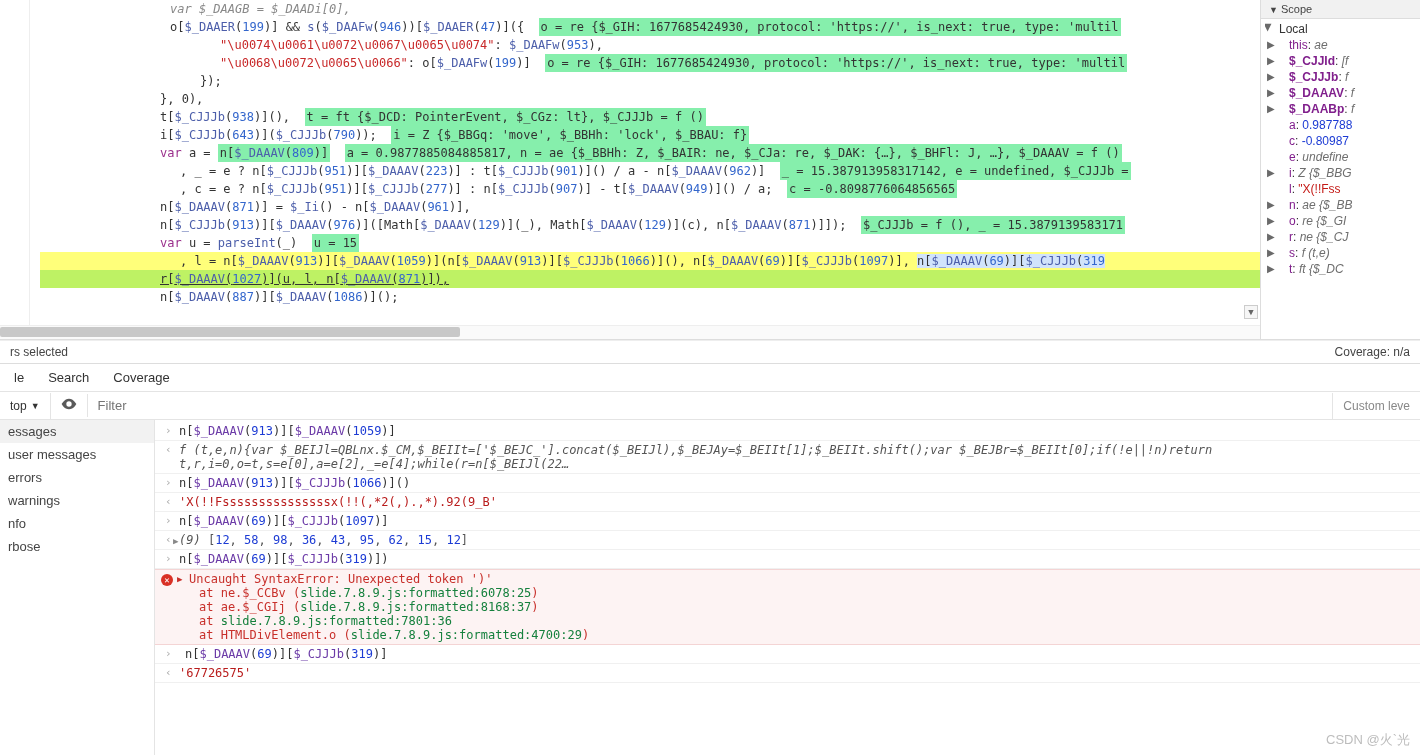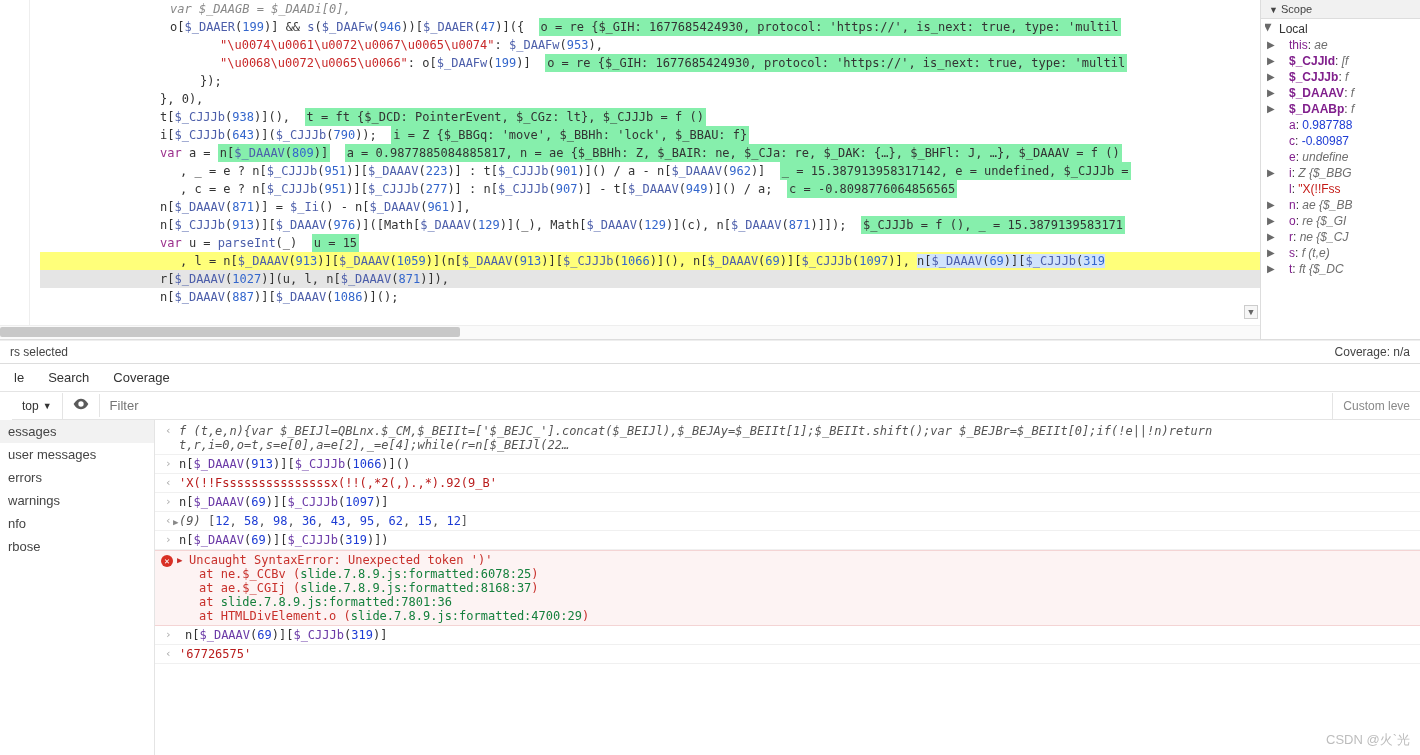"r[$_DAAAV(1027)](u, l, n[$_DAAAV(871)])," .line-blue { background: #e5e5e5 -> #bef264; text-decoration: none -> underline }
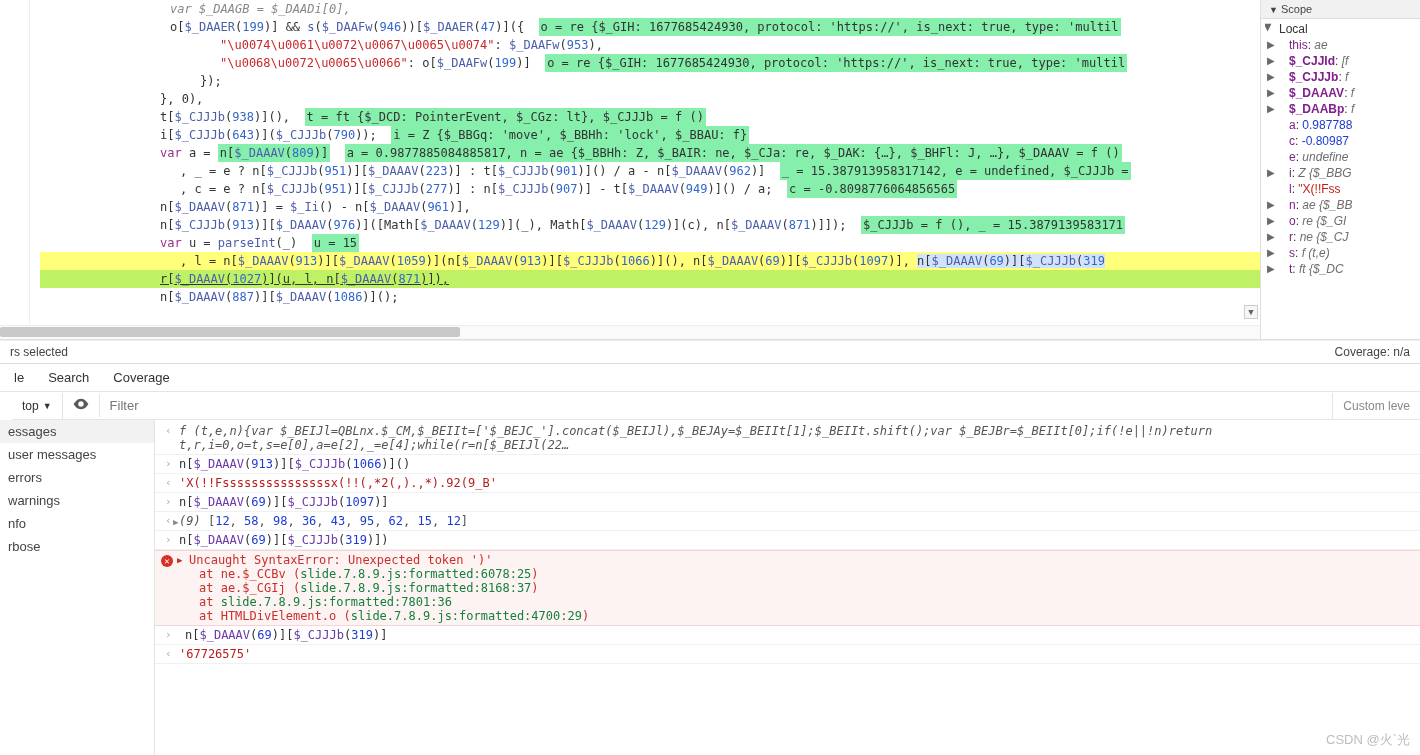"top" .filter-bar { margin-left: 12px -> none }
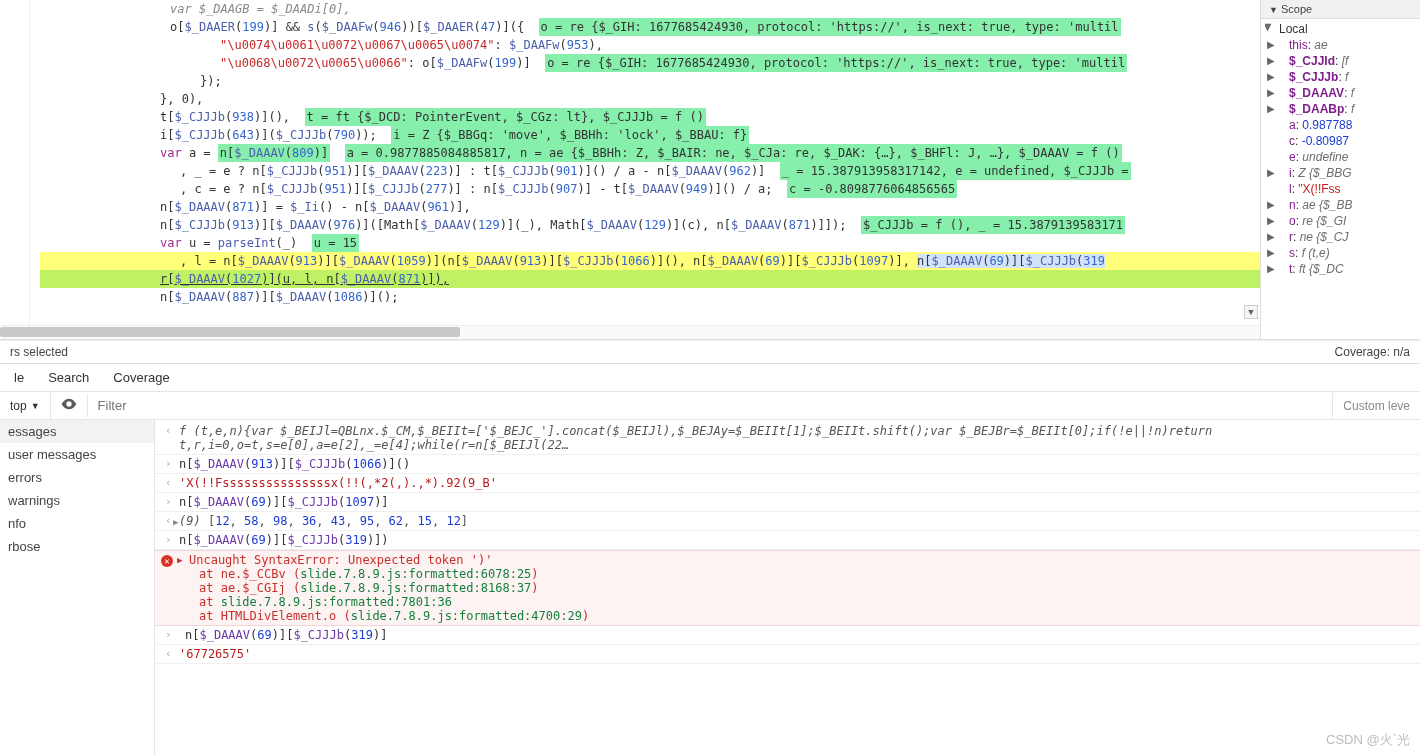"n[$_DAAAV(913)][$_DAAAV(1059)]" div.console-entry { html: none -> <div><span>n[<span>$_DAAAV</span>(<span>913</span>)][<span>$_DAAAV</span>(<span>1059</span>)]</span></div> }
